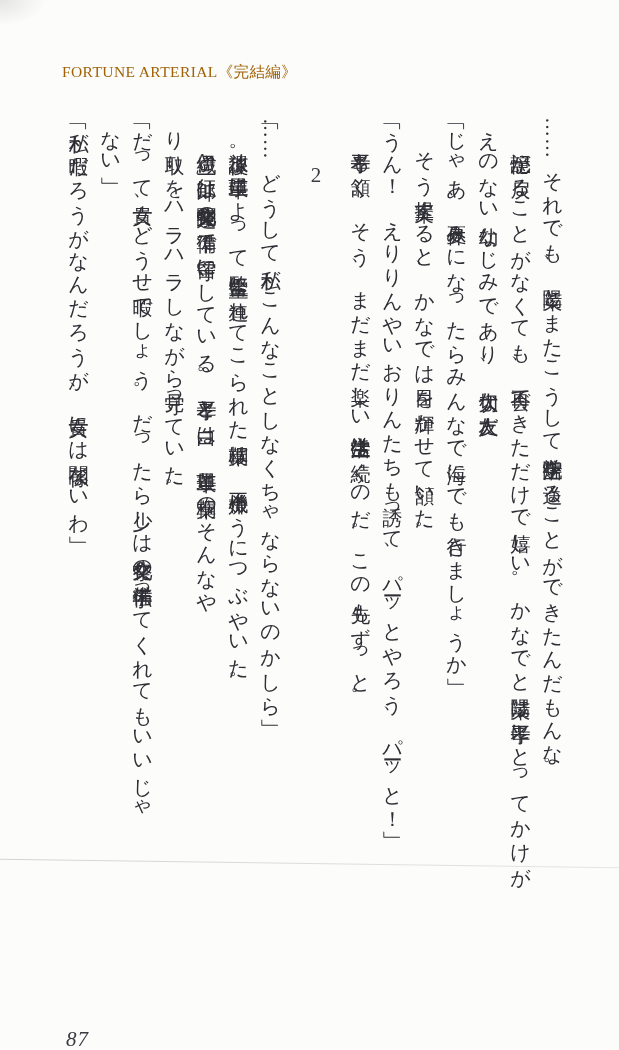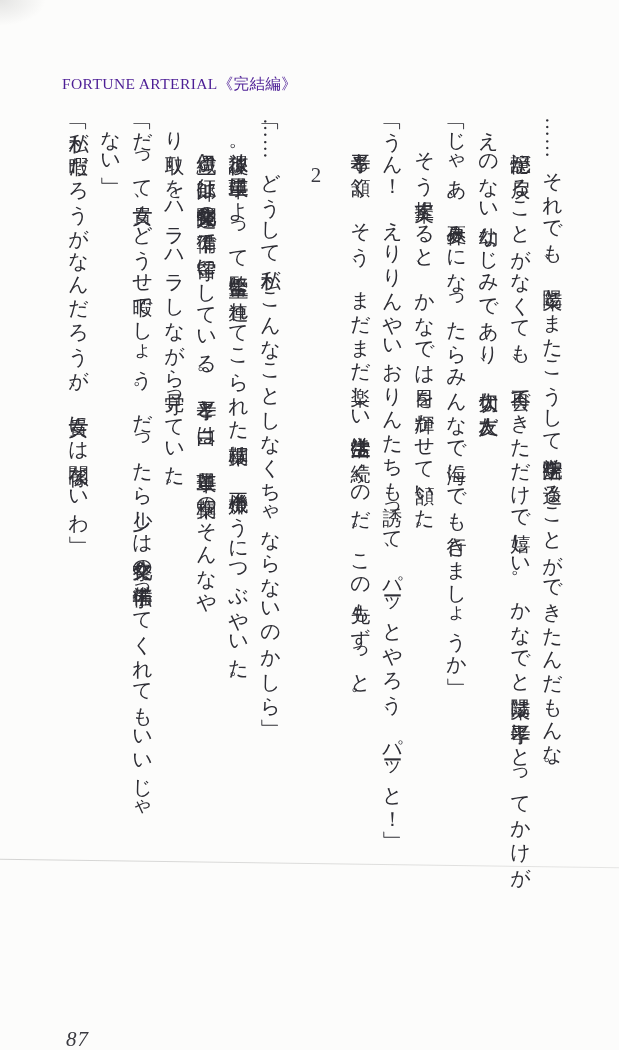"FORTUNE ARTERIAL《完結編》" .running-header { color: #4c1d95 -> #a16207; top: 74px -> 62px }
